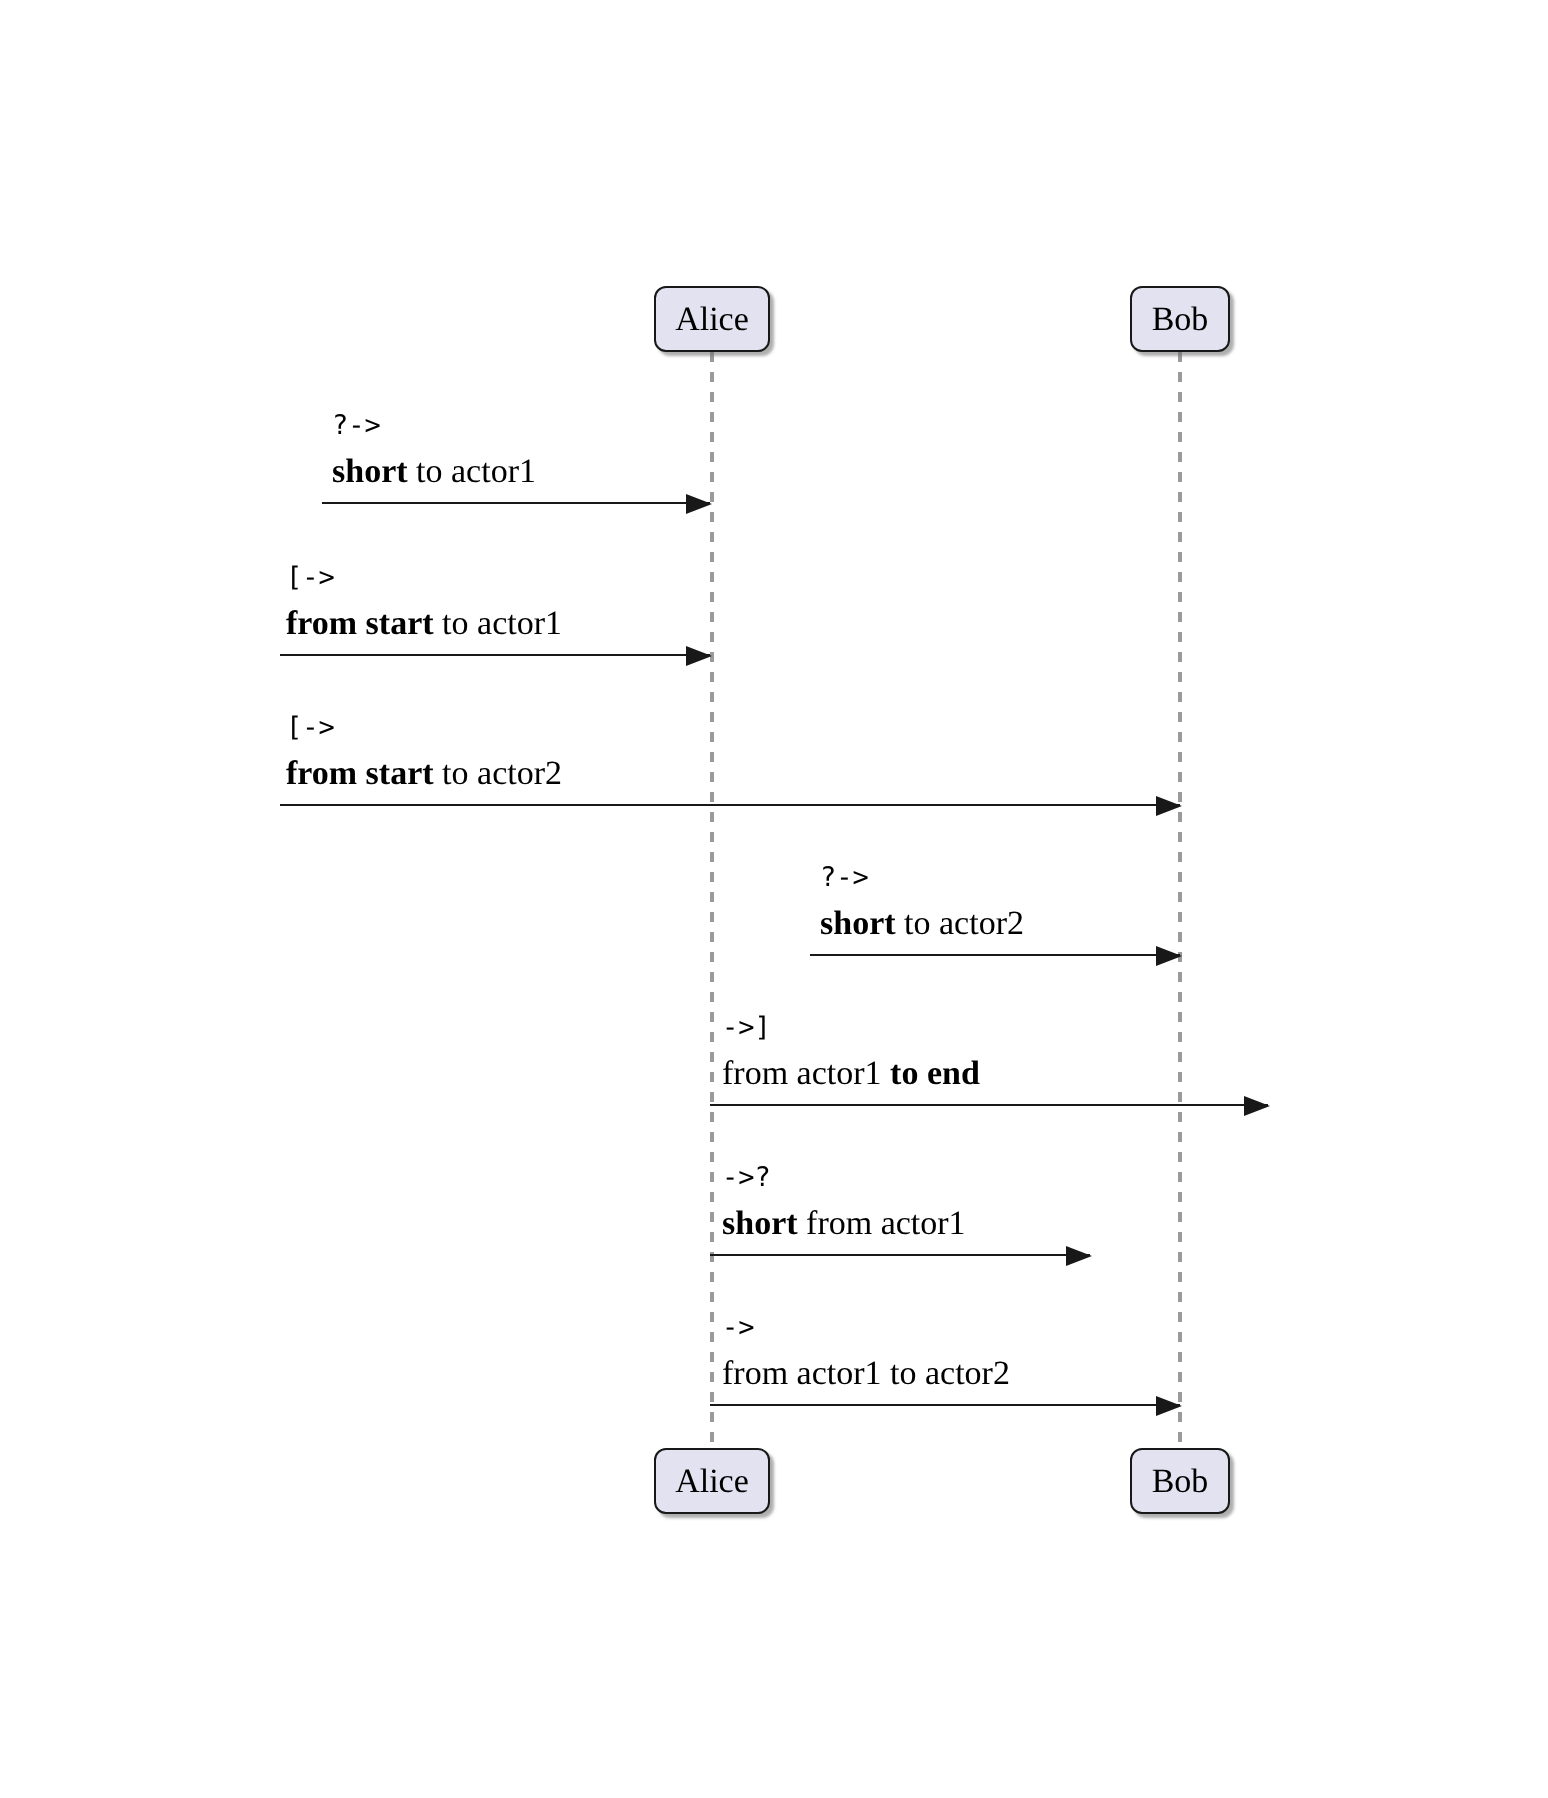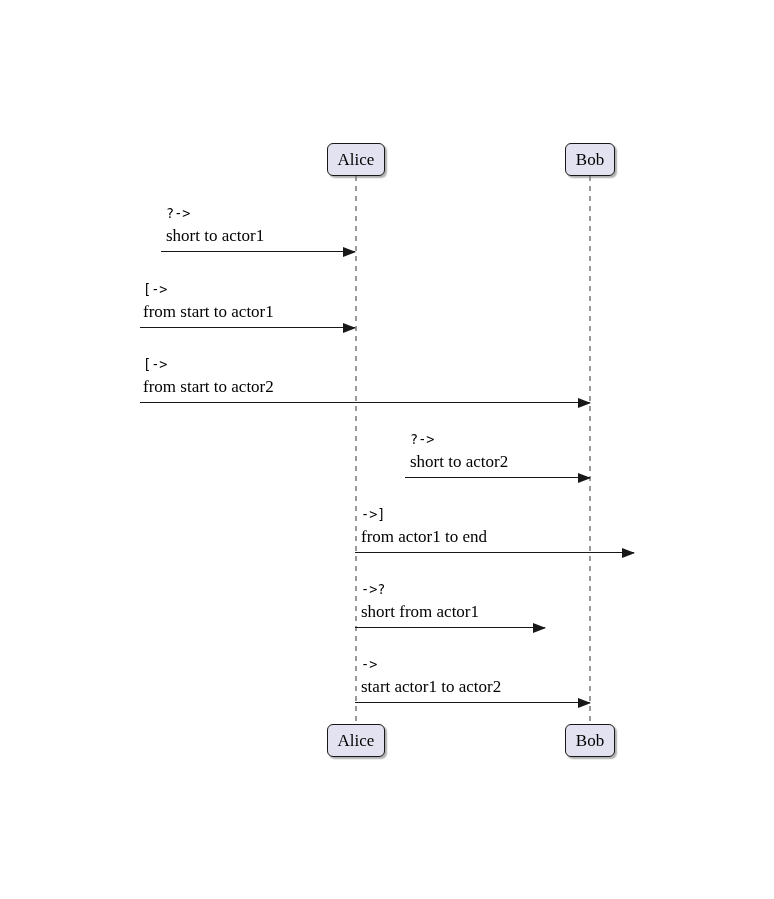"short" .b { font-weight: normal -> bold }
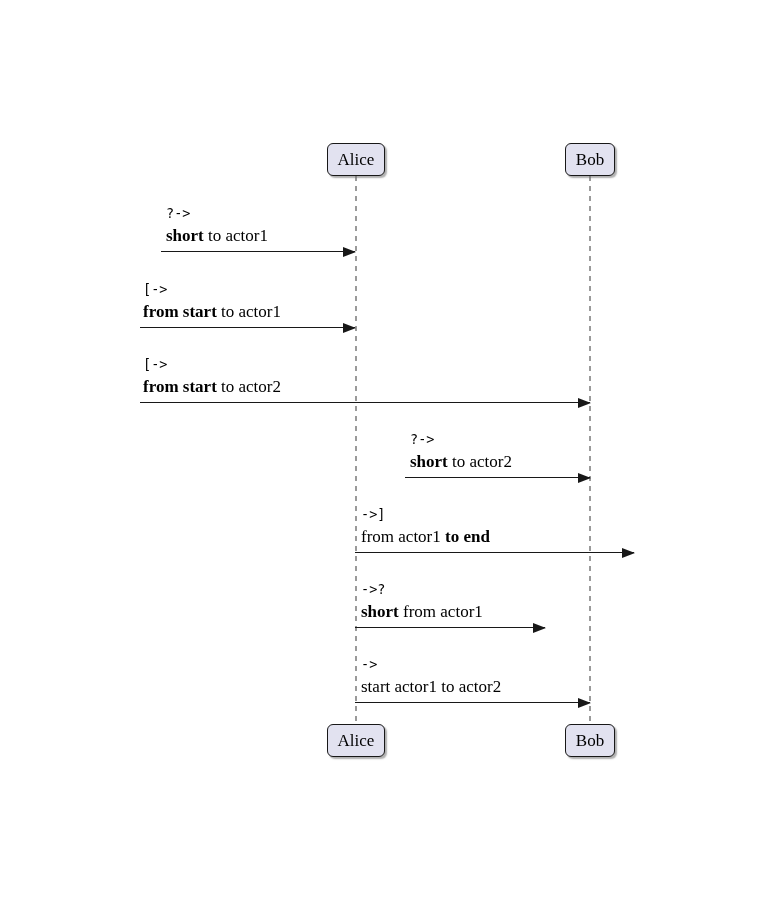"start actor1 to actor2" span { text: start -> from }
